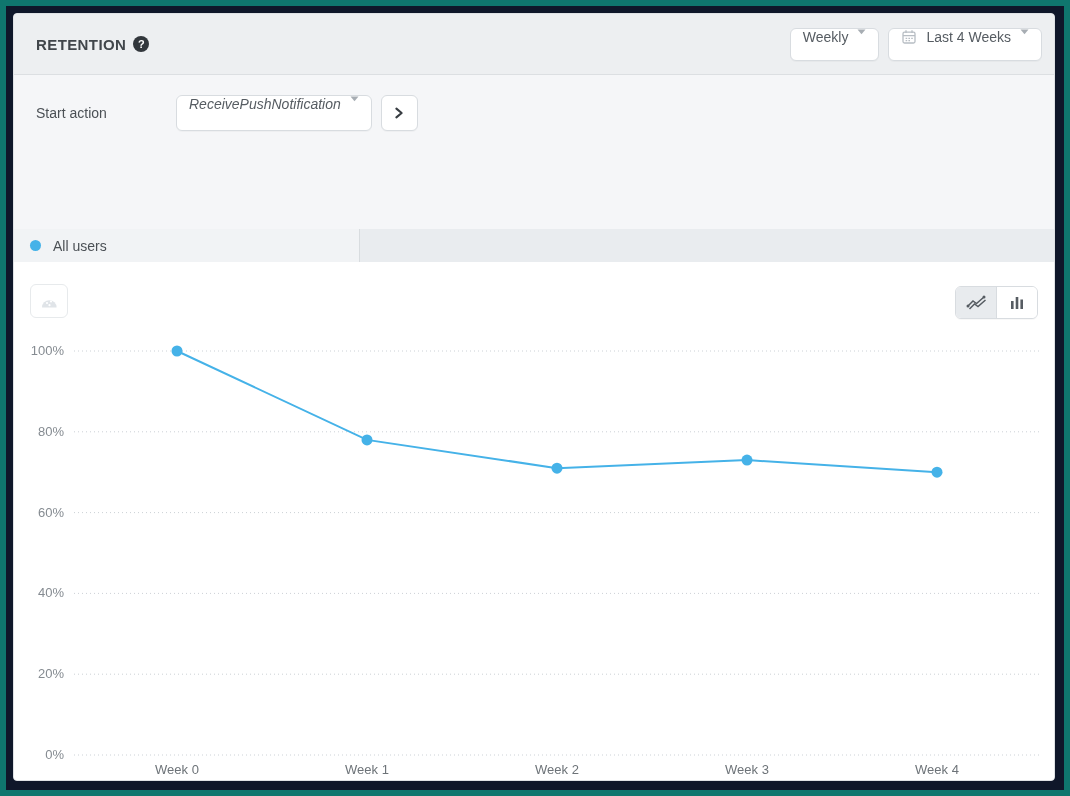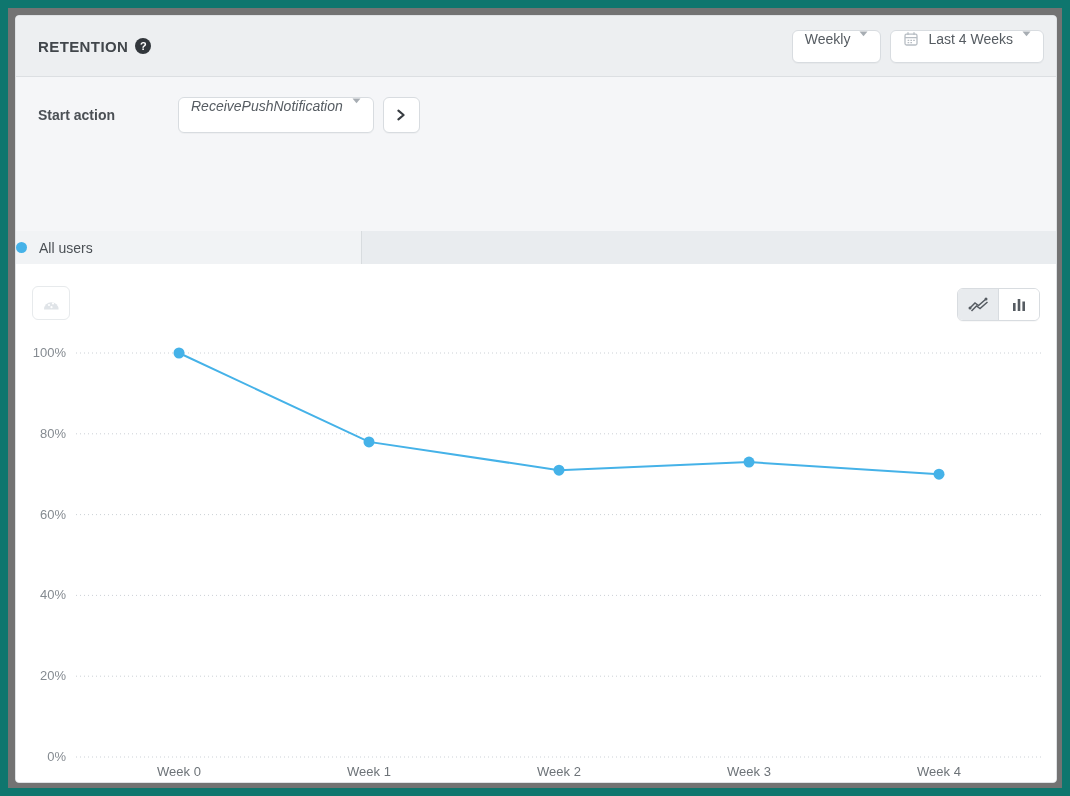"RETENTION" .frame { background: #737373 -> #0f172a; border: 8px solid #0f766e -> 6px solid #0f766e }
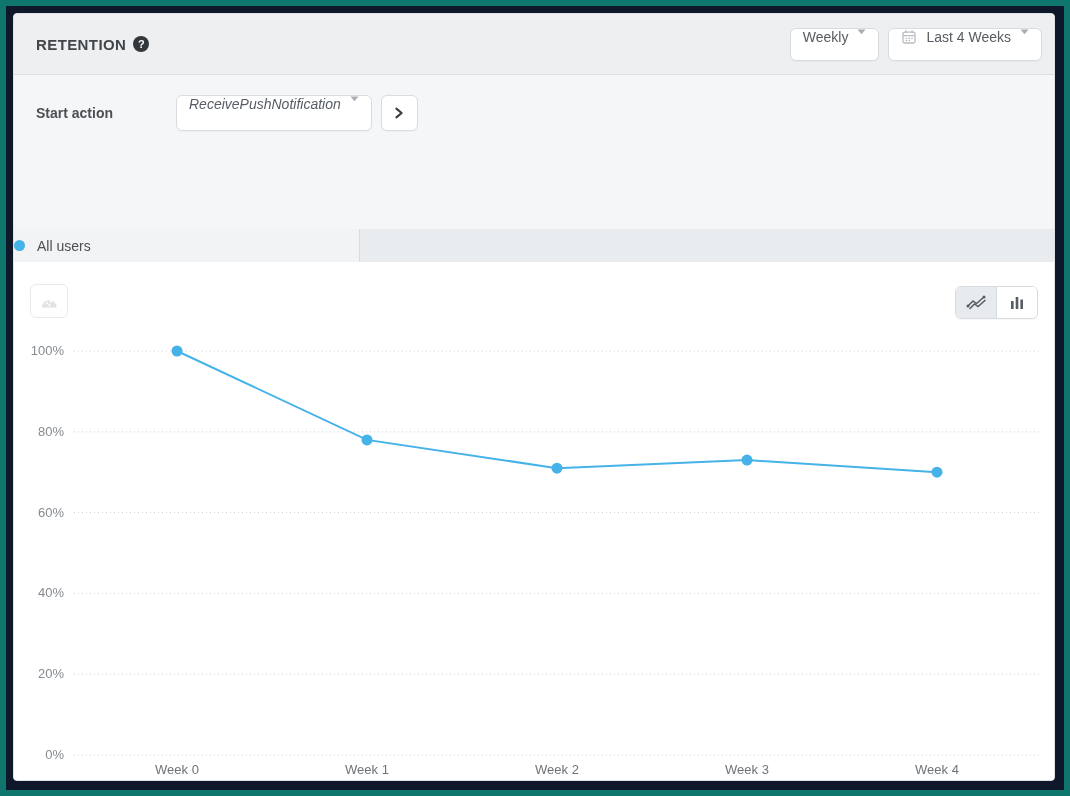"Start action" .action-label { font-weight: bold -> normal }
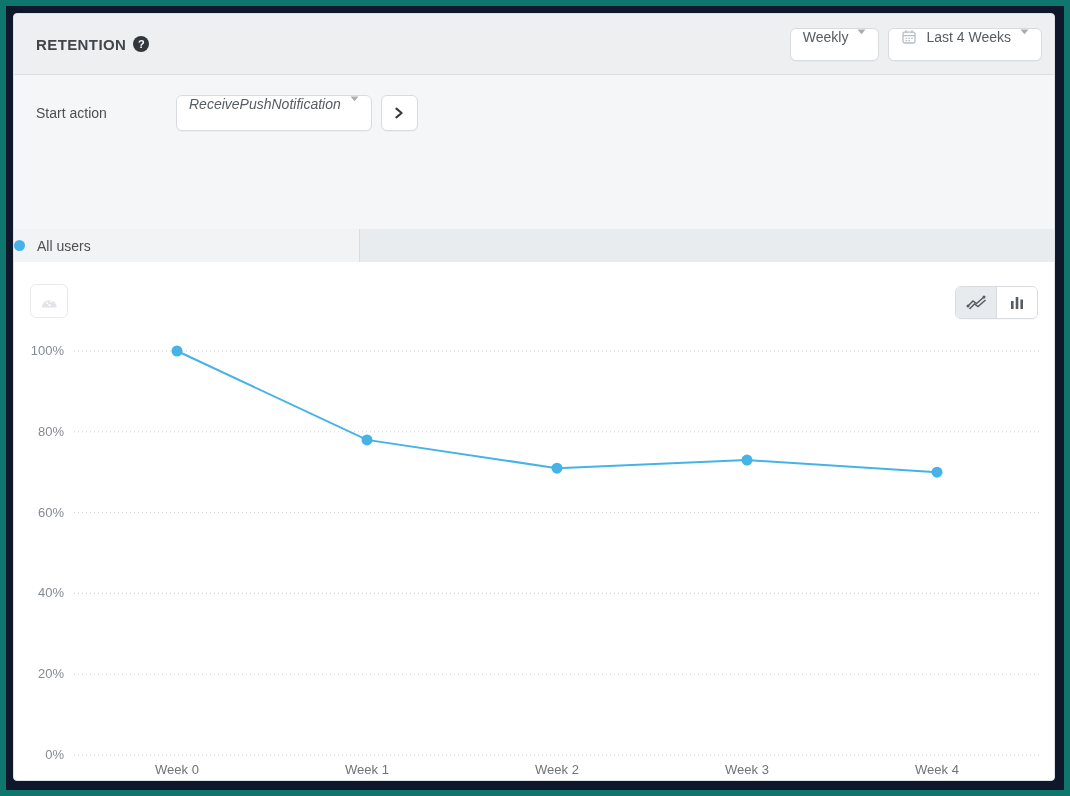"All users" .segment-tab { padding-left: none -> 16px }
